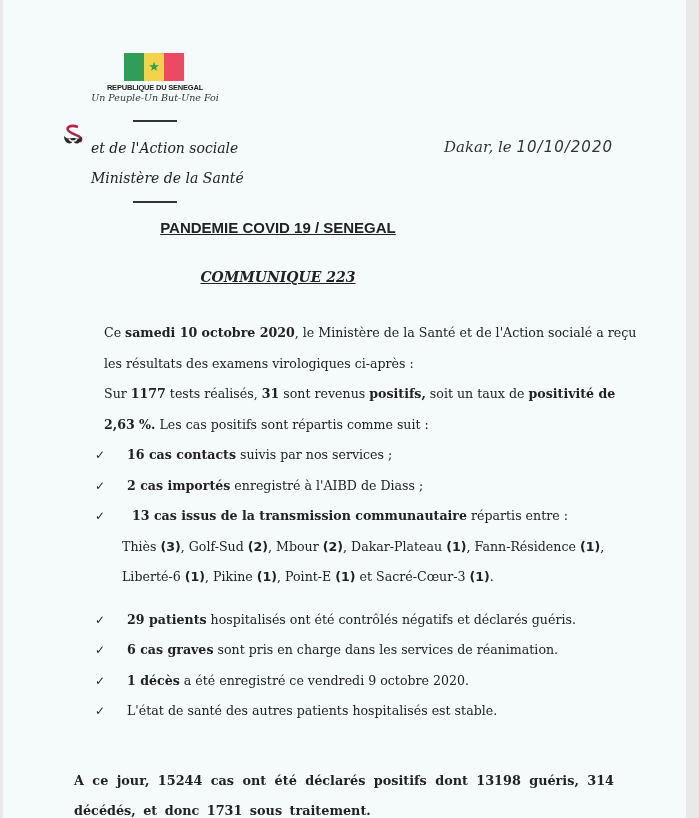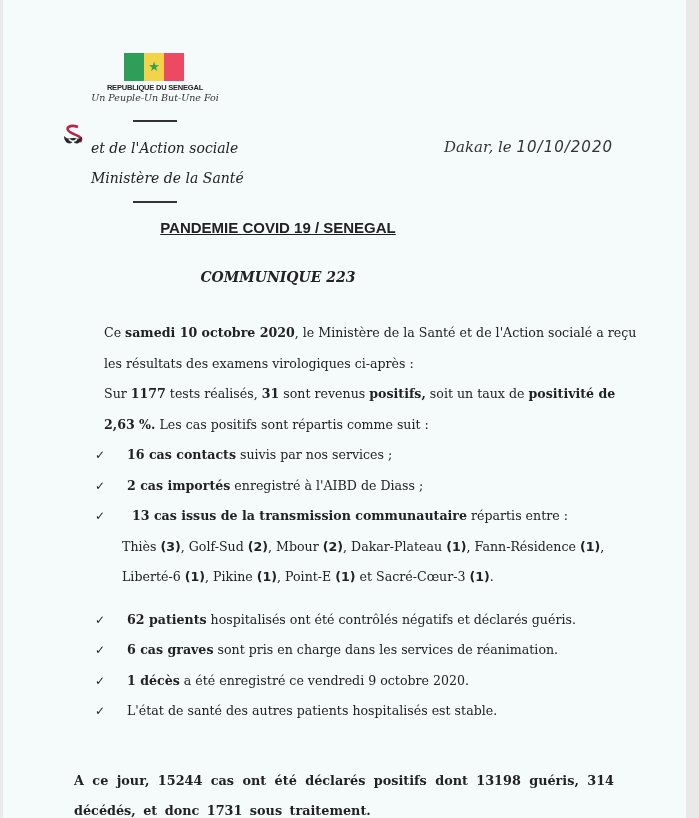"COMMUNIQUE 223" .h2 { text-decoration: none -> underline }
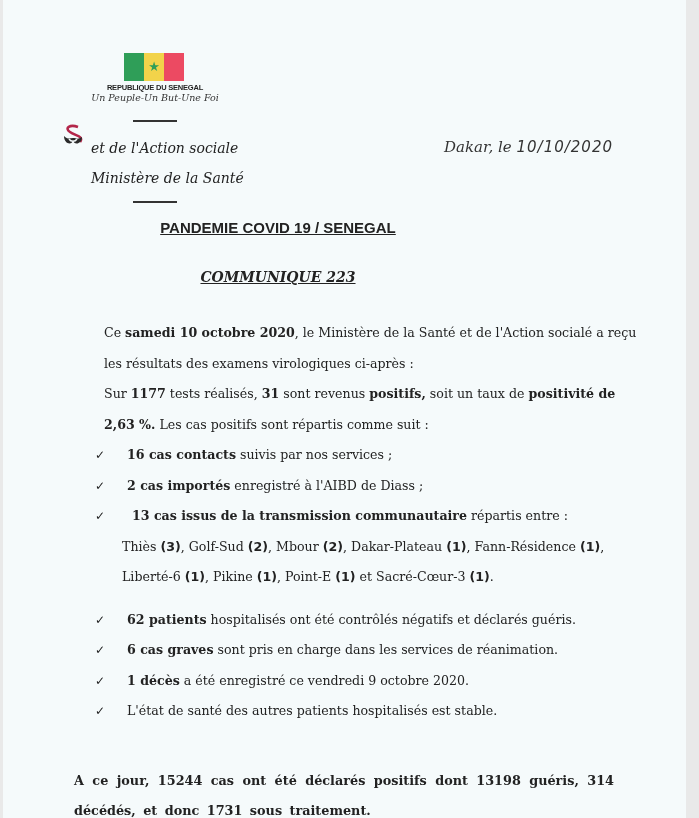"62 patients" b { text: 62 -> 29 }
